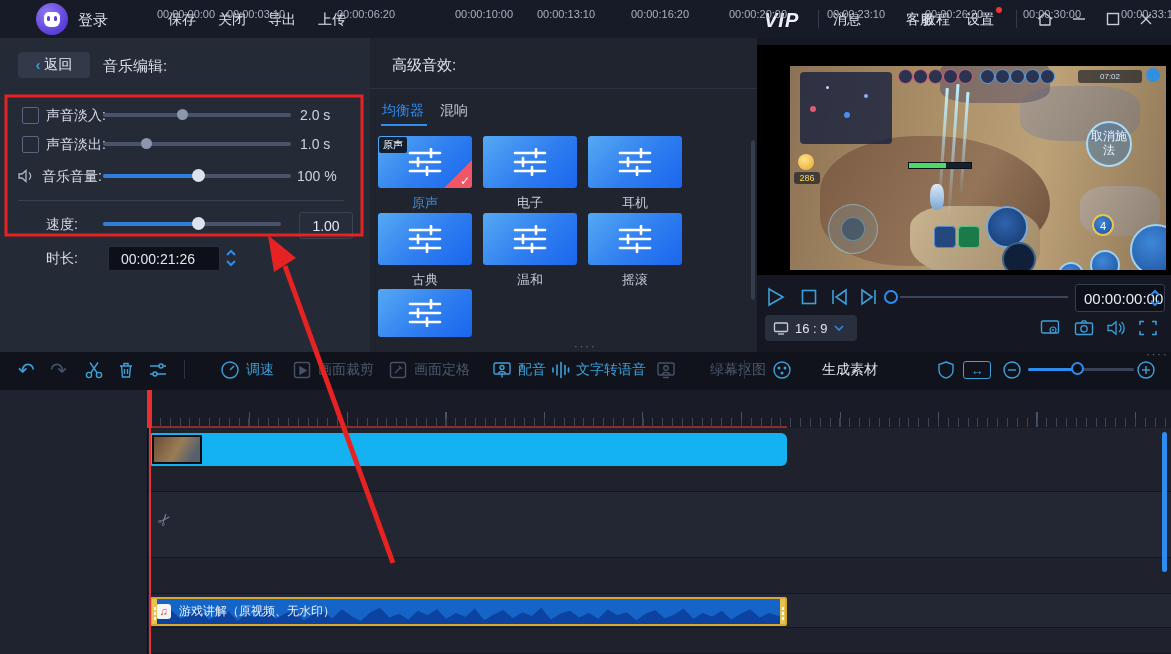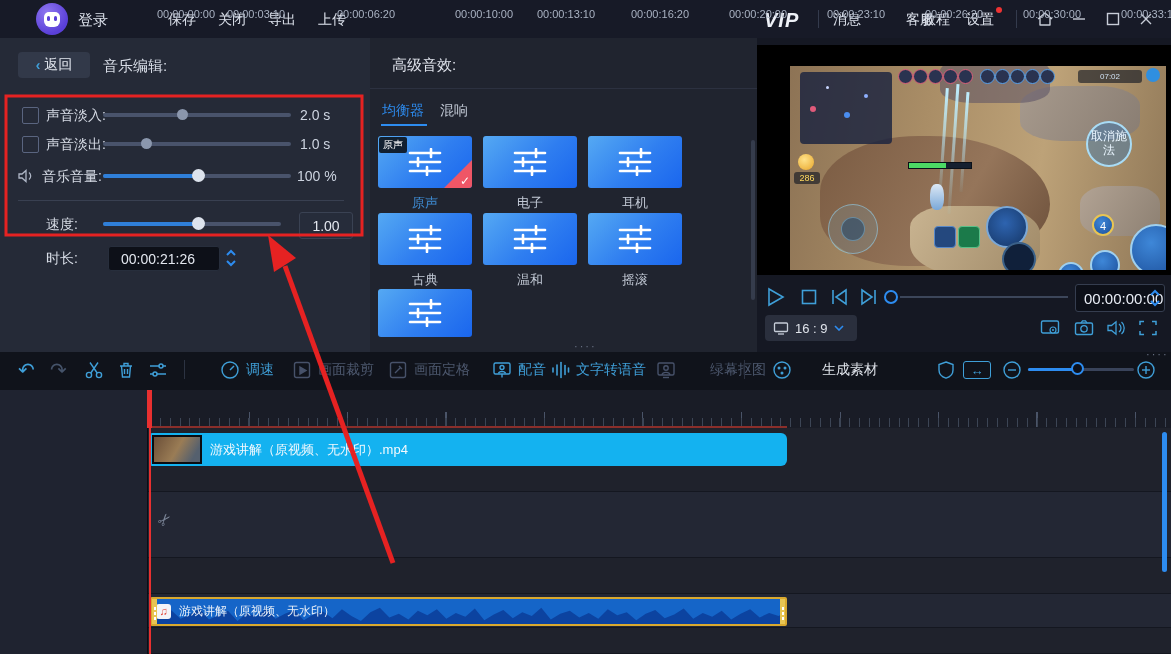"游戏讲解（原视频、无水印）.mp4" div.vtext { html: <div>游戏讲解（原视频、无水印）.mp4</div> -> none }
